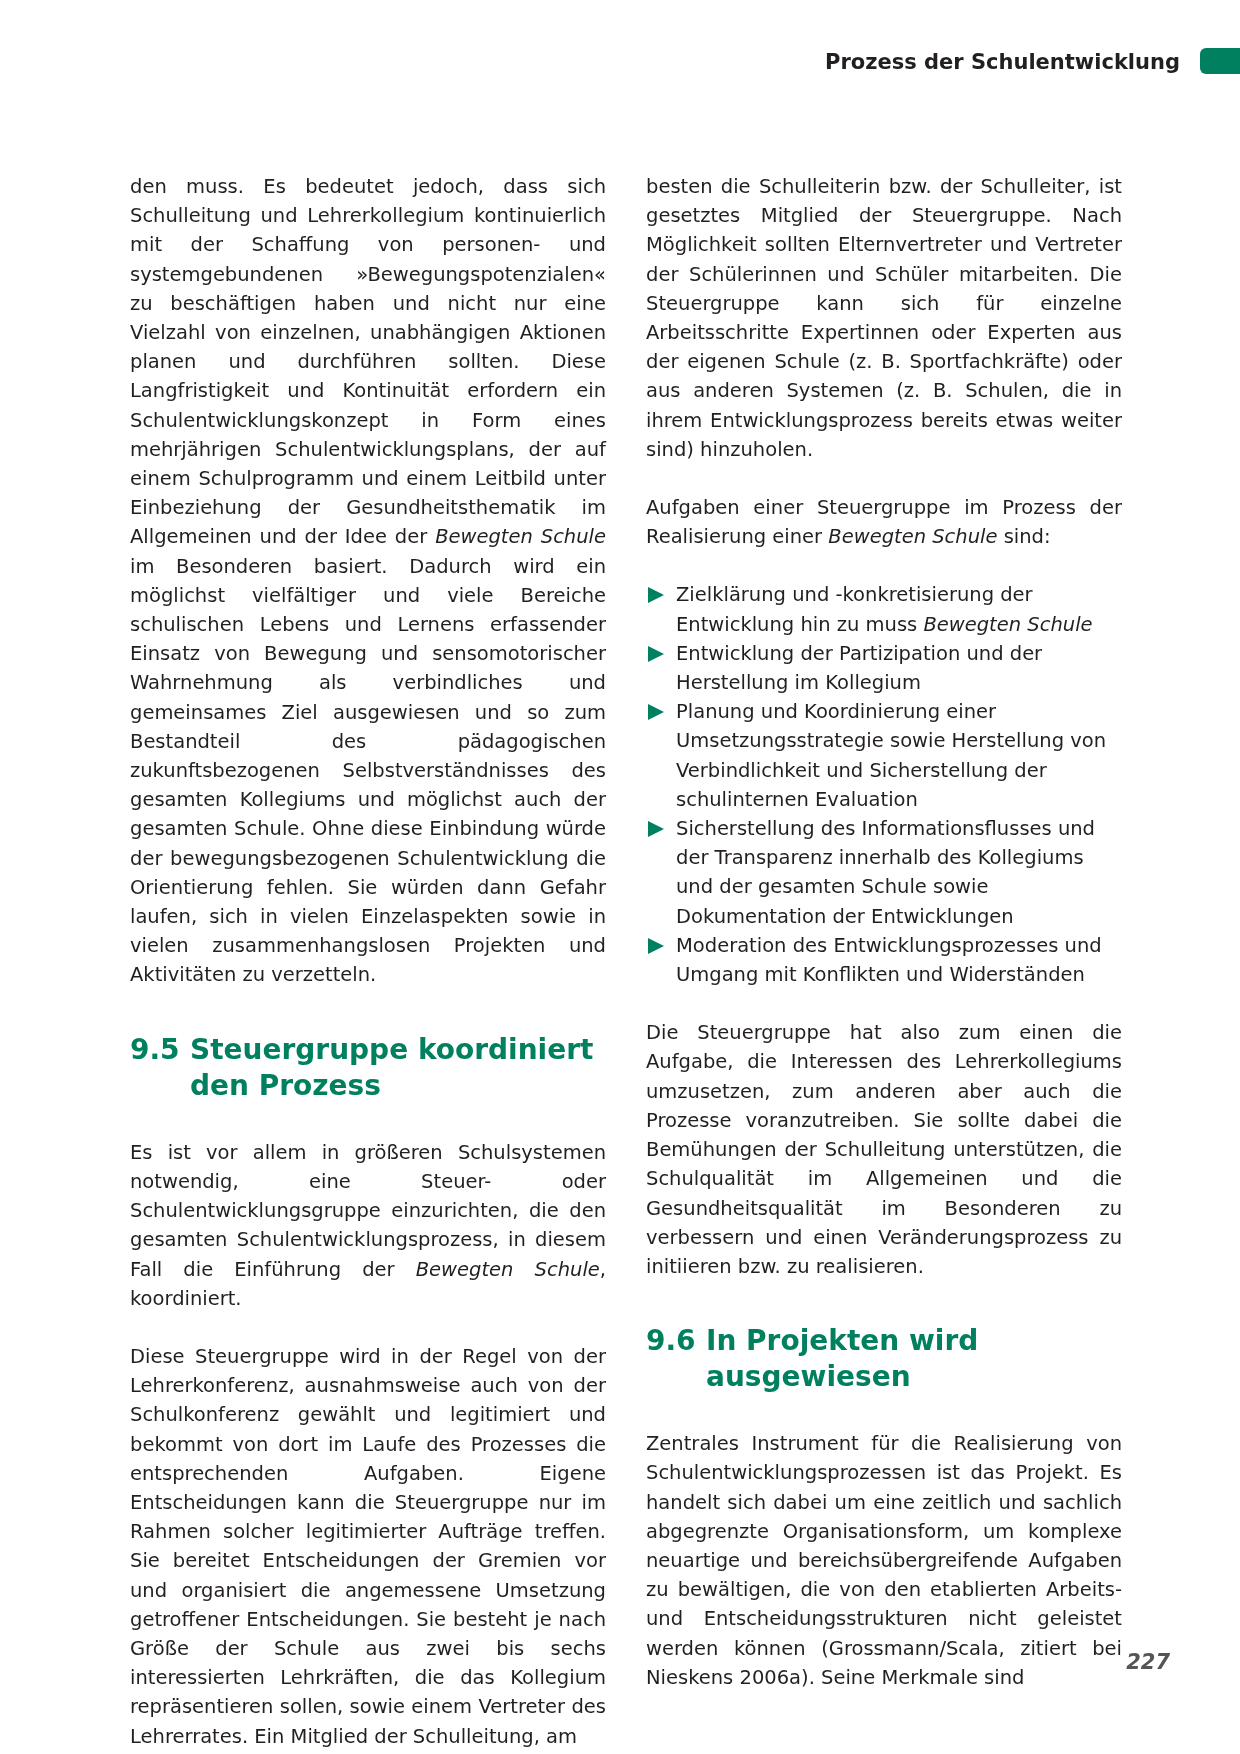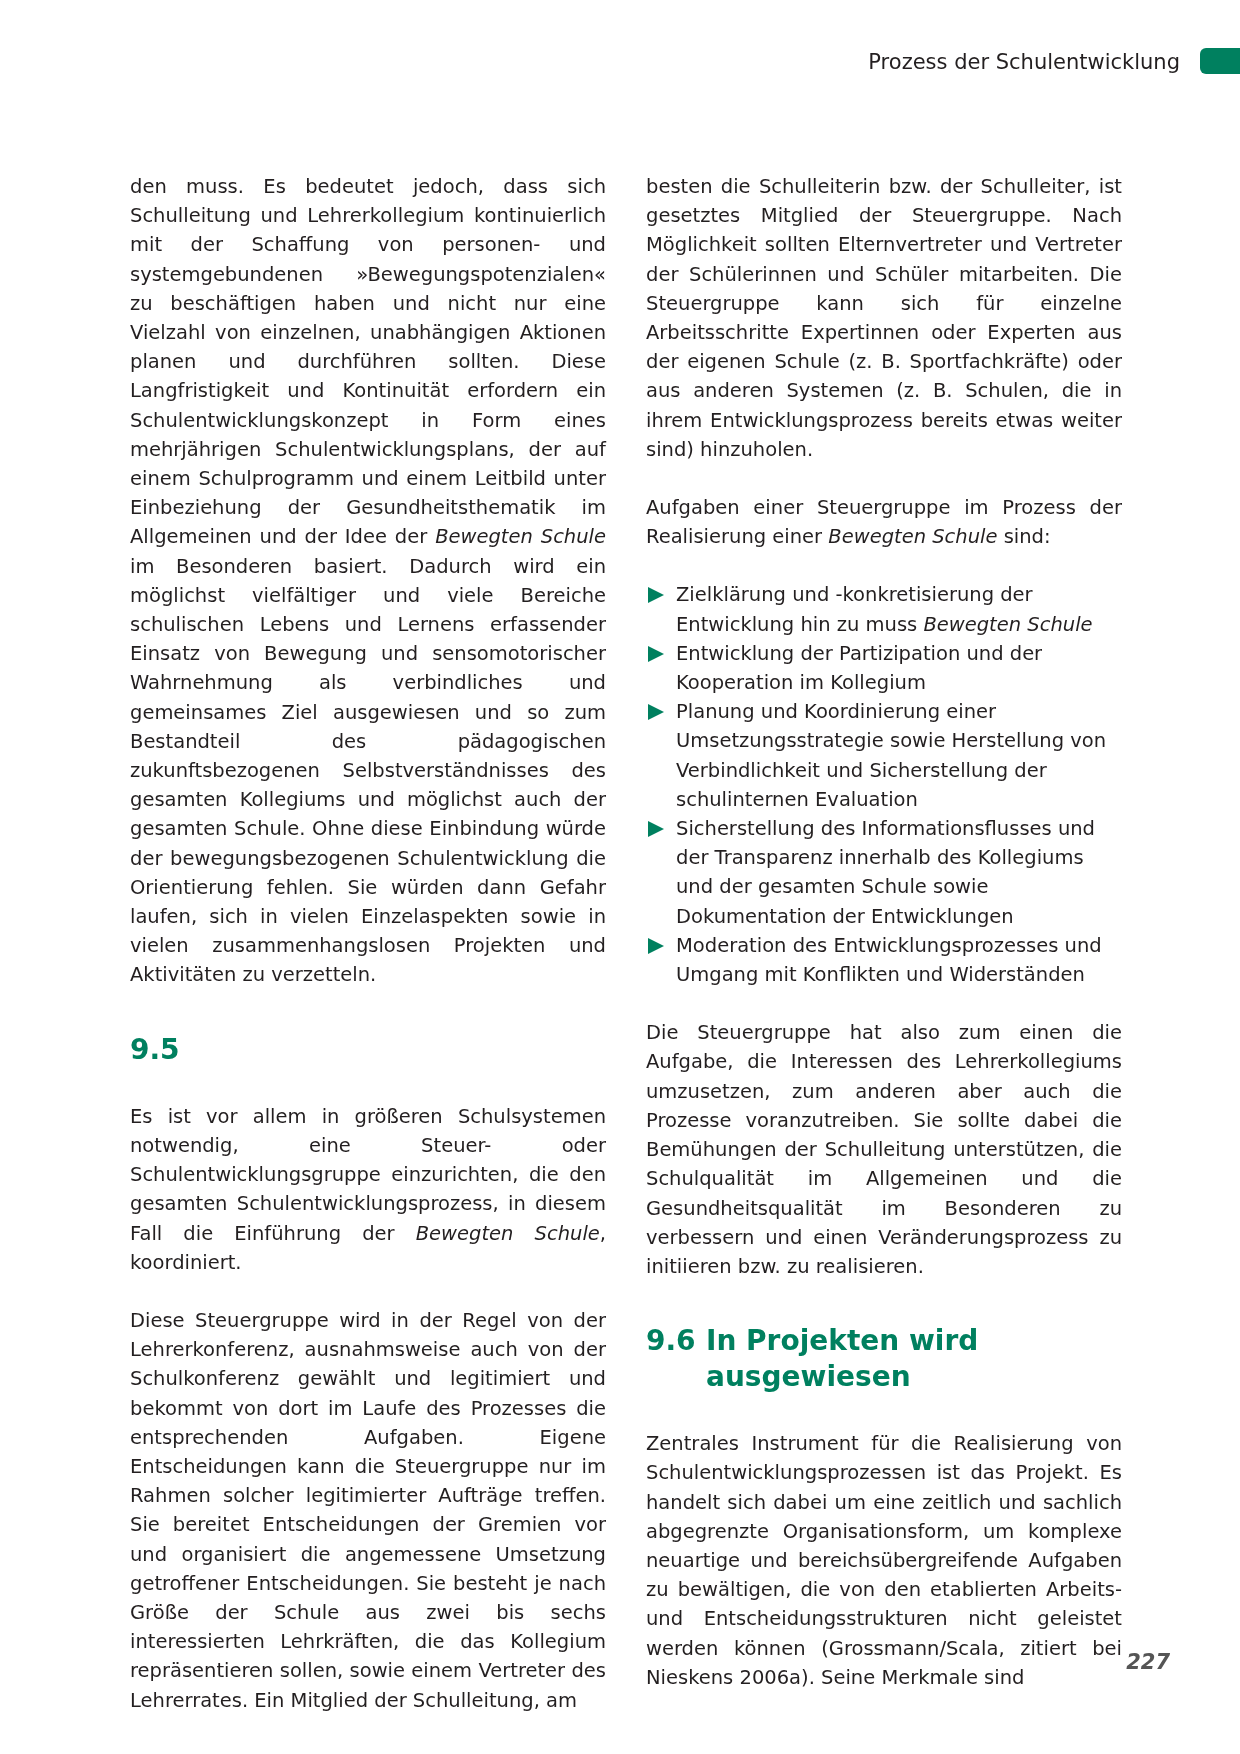"Prozess der Schulentwicklung" .running-head { font-weight: none -> bold }
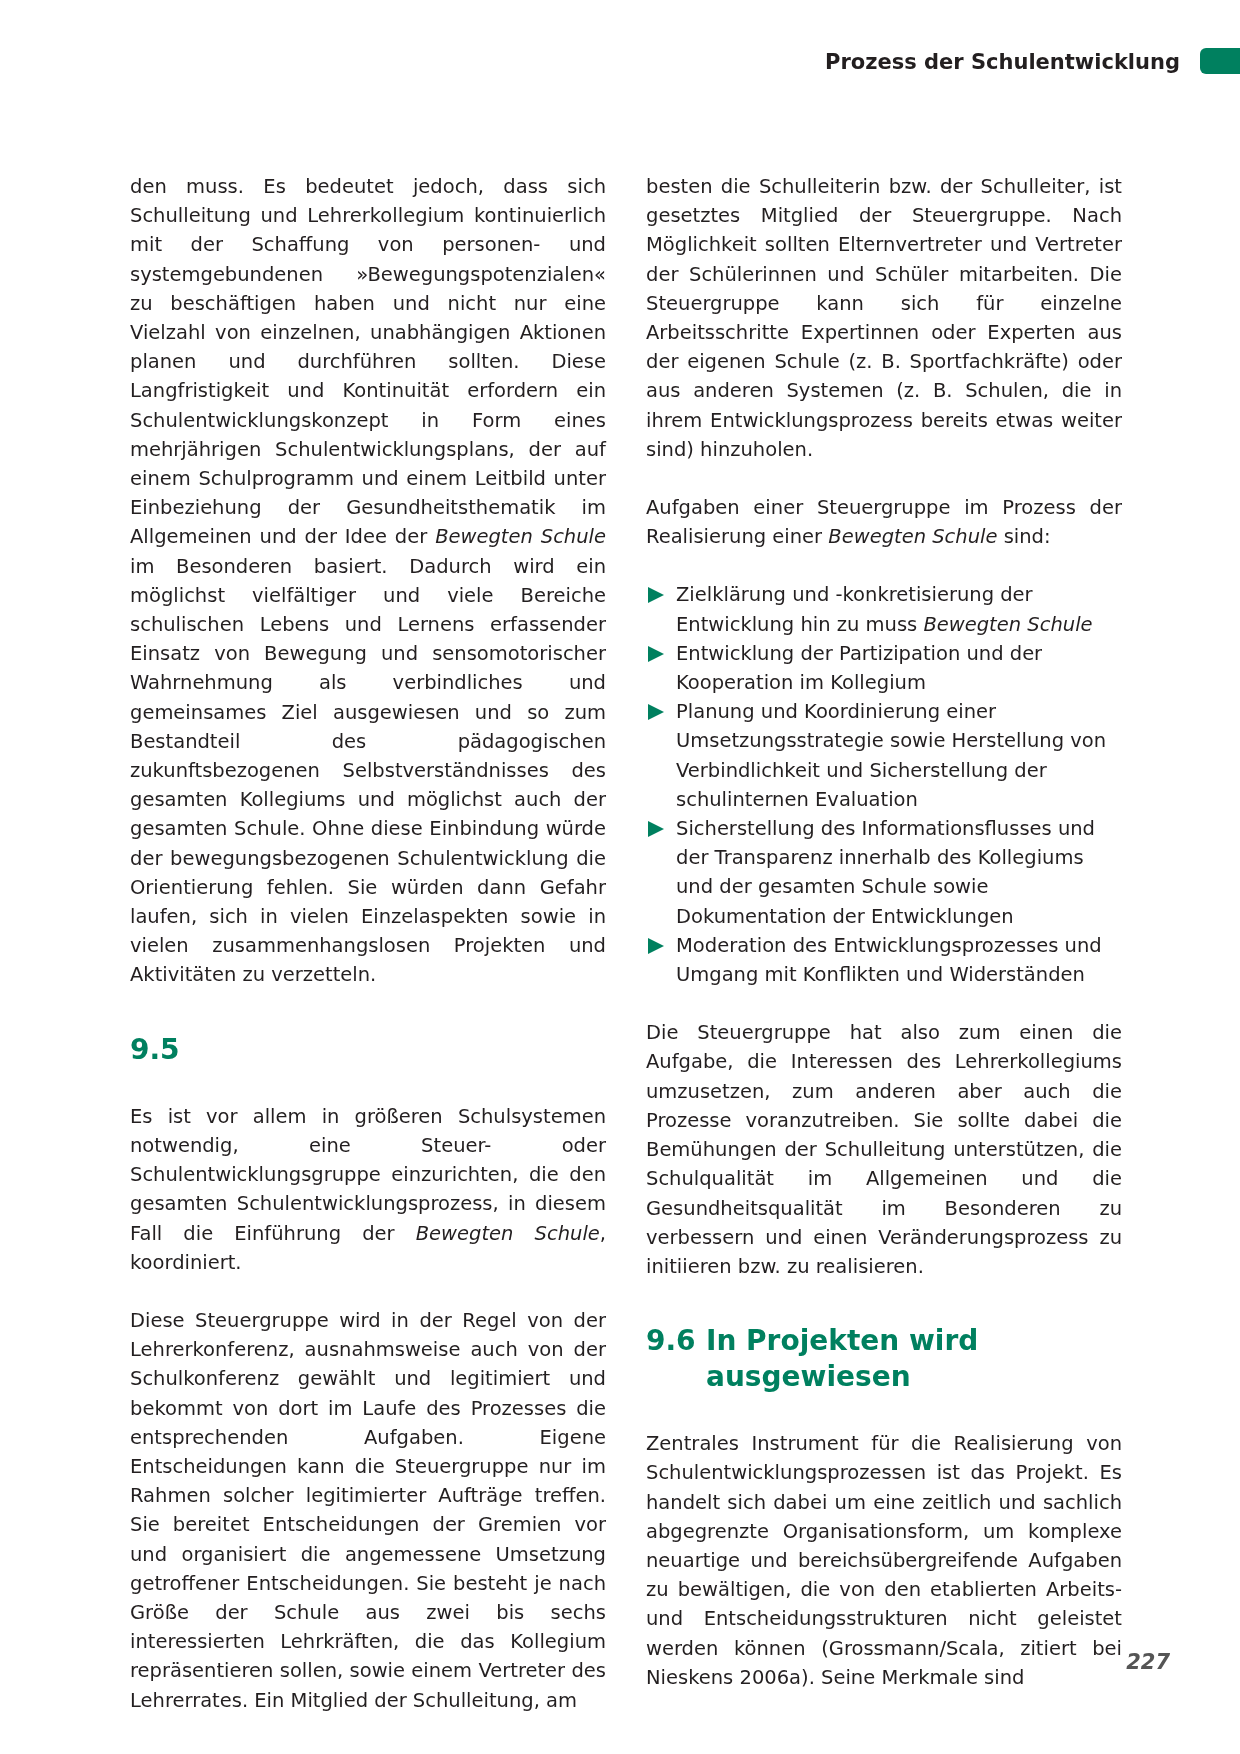"Entwicklung der Partizipation und der" span { text: Kooperation -> Herstellung }
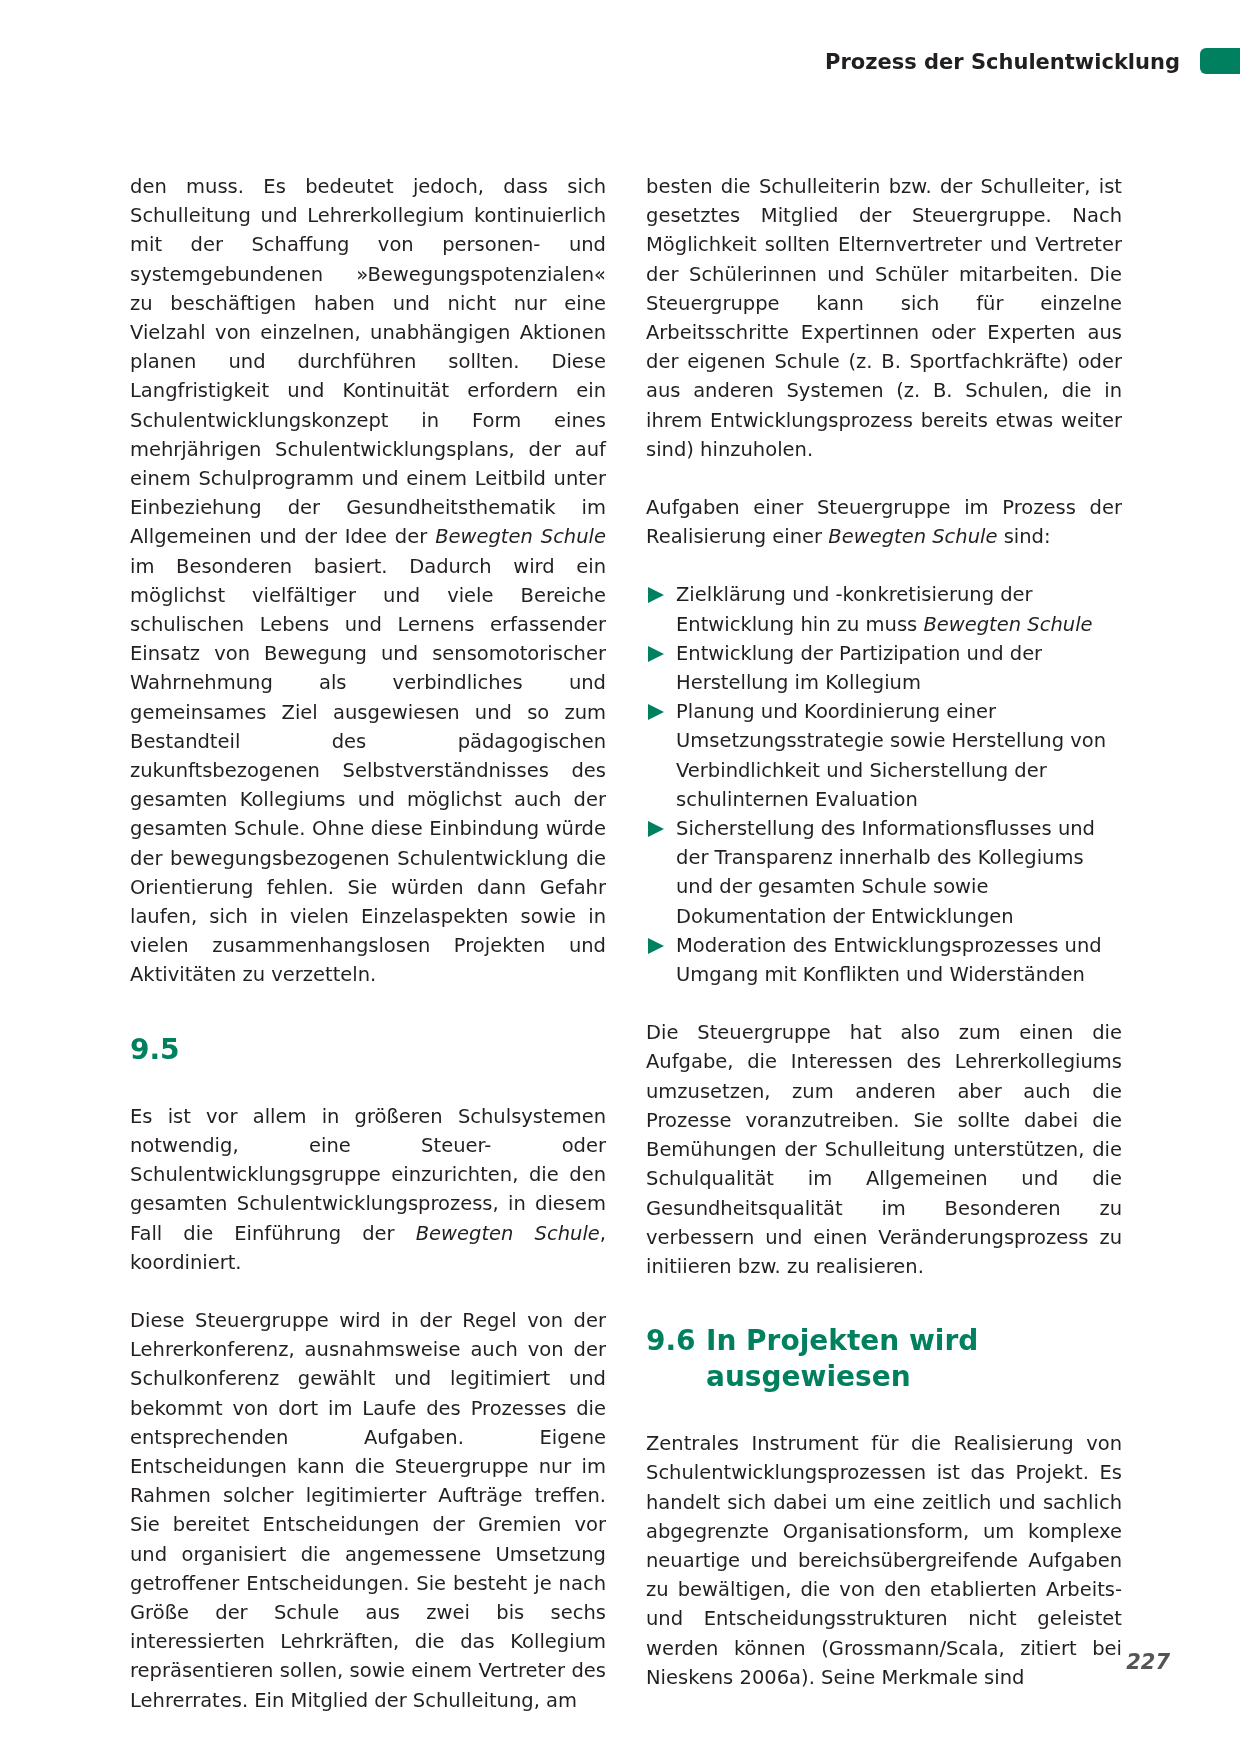"Steuergruppe koordiniert den Prozess" span { html: none -> <span>Steuergruppe koordiniert den Prozess</span> }
